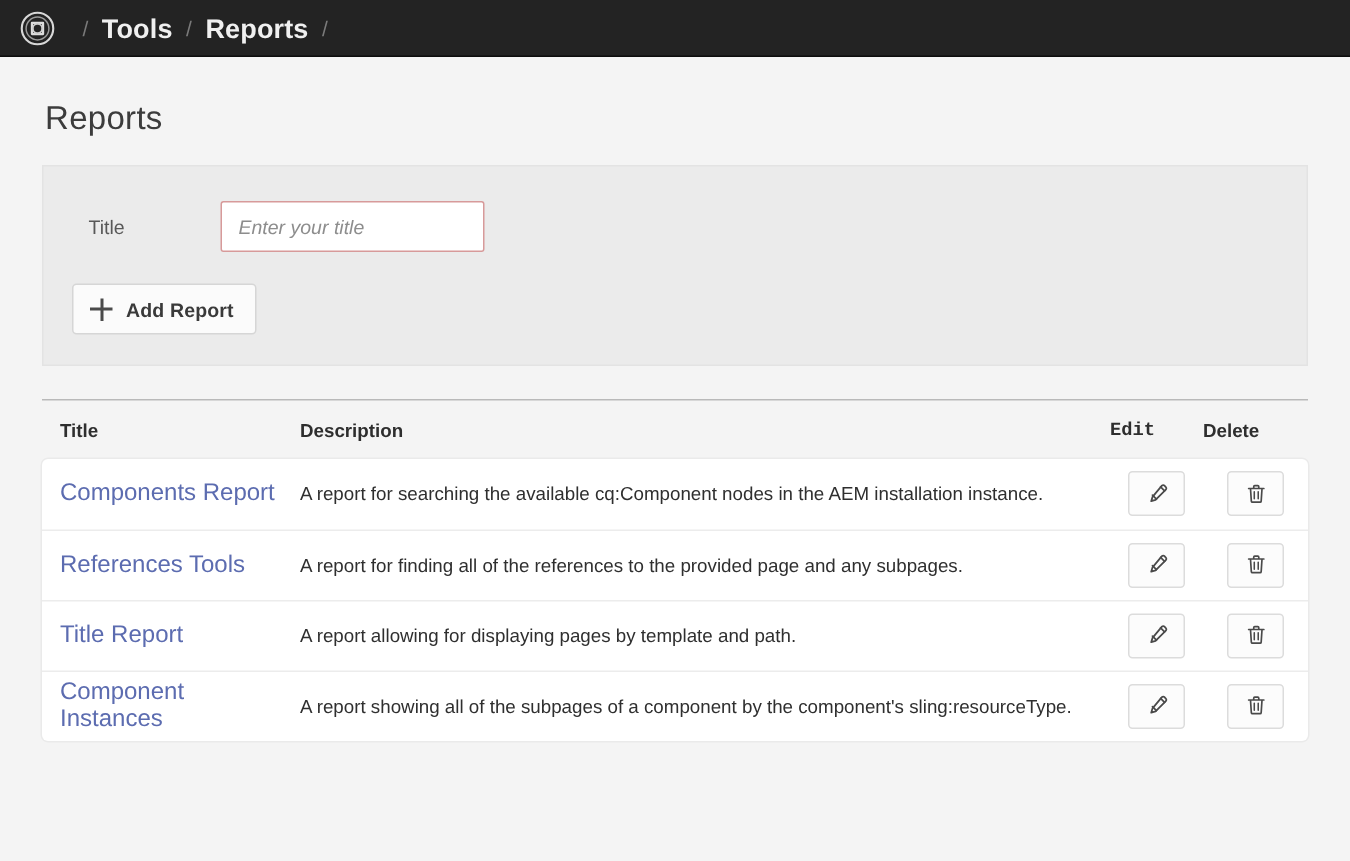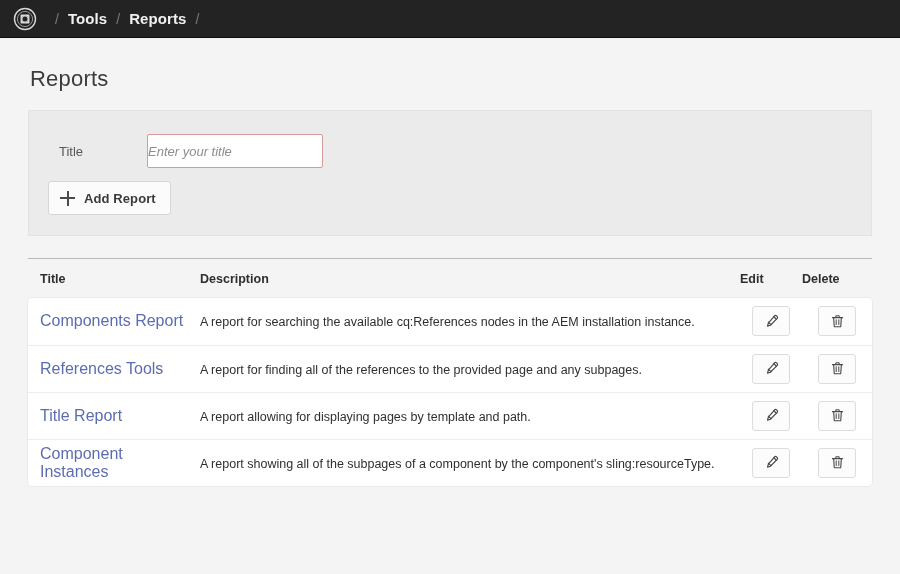"Tools" .crumb-link { font-size: 15px -> 18px }
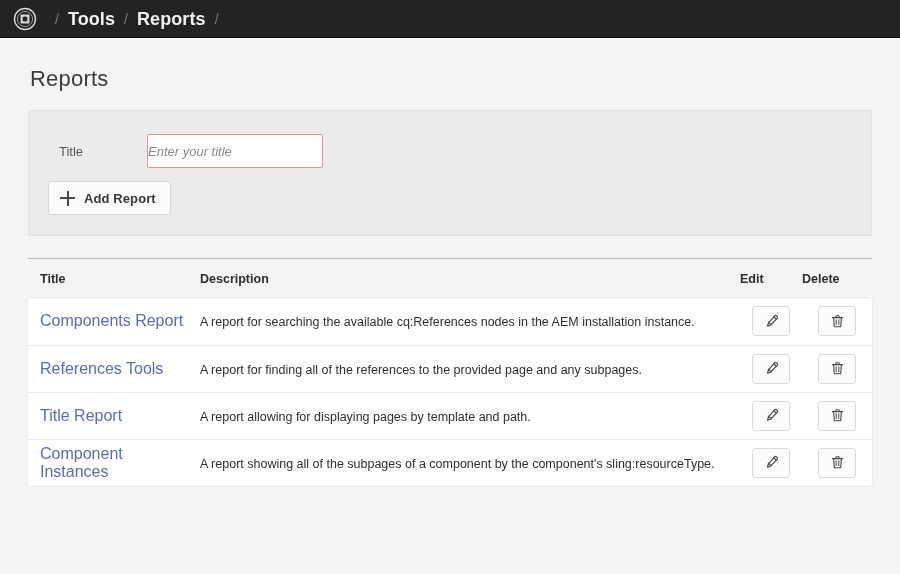"Enter your title" .title-input { padding: 0 0 -> 0 11px }
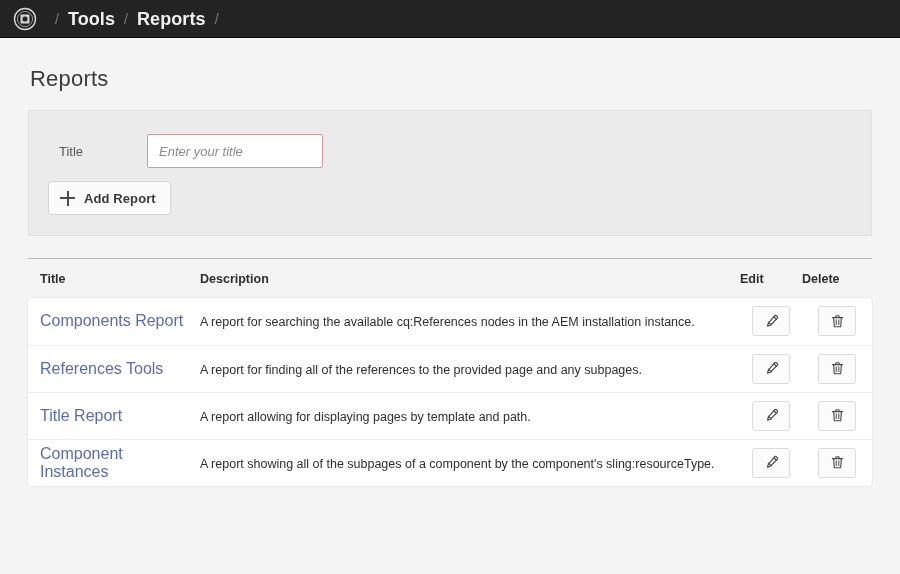"Add Report" .add-btn { margin-top: 12px -> 20px }
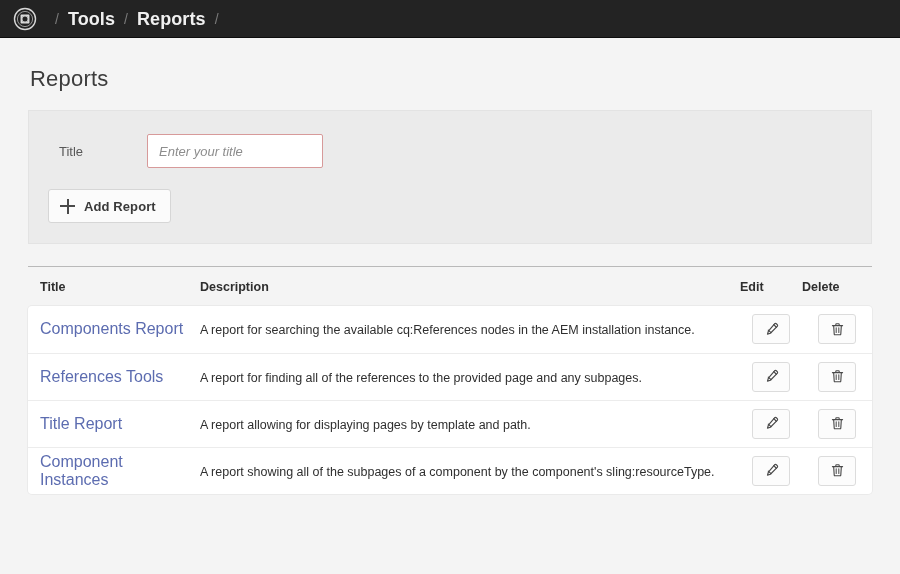"Edit" .th-edit { font-family: none -> Liberation Mono, monospace }
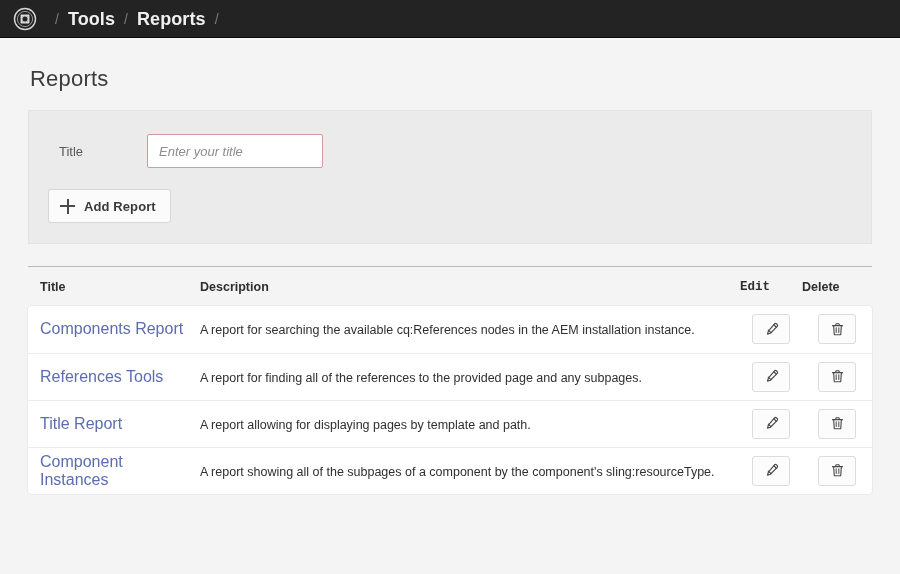"A report for searching the" span.row-desc { text: cq:References -> cq:Component }
